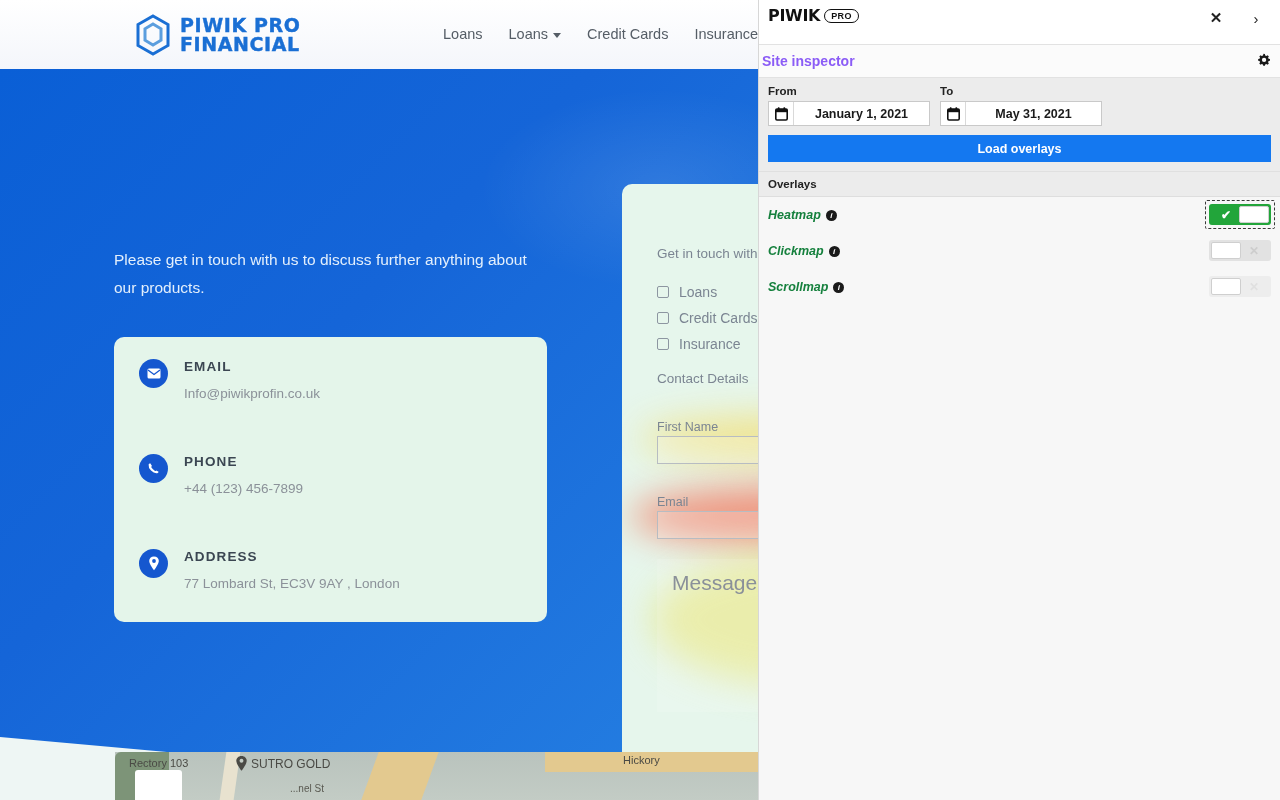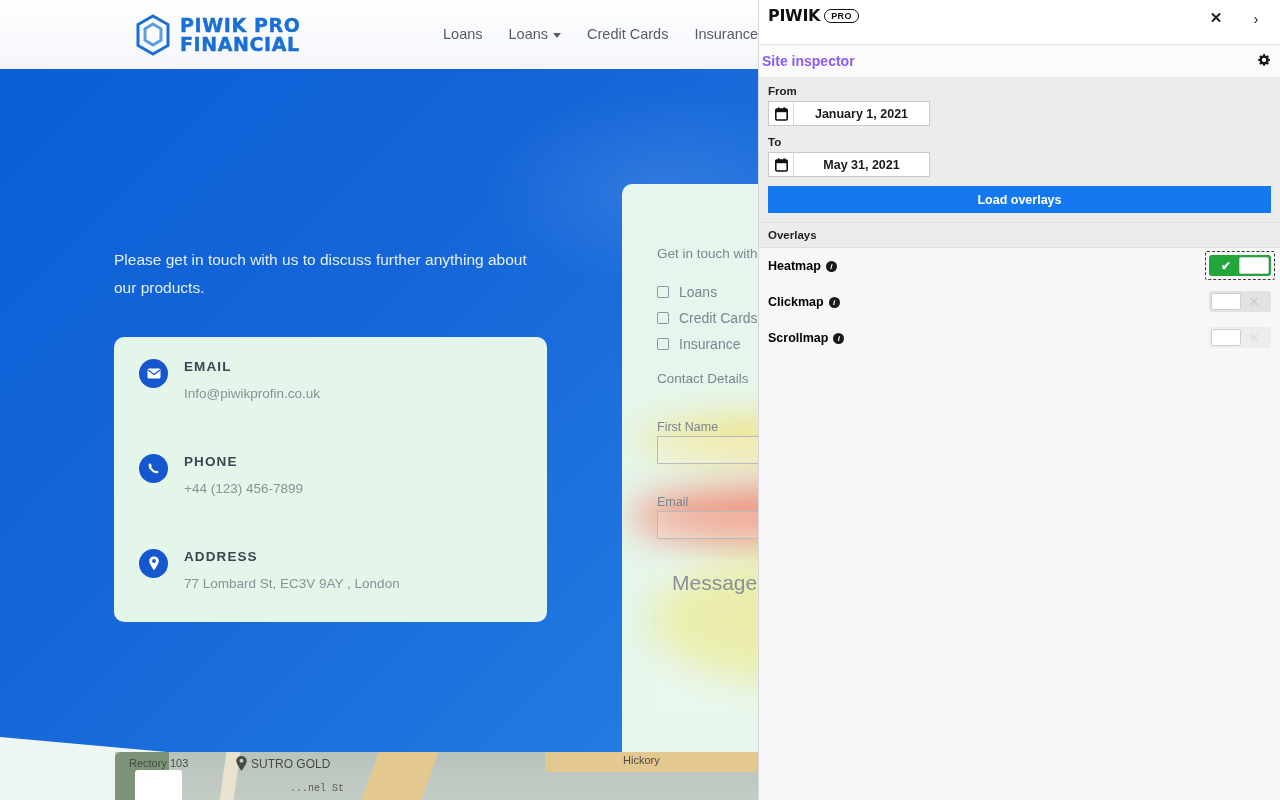"From" .date-row { flex-direction: column -> none }
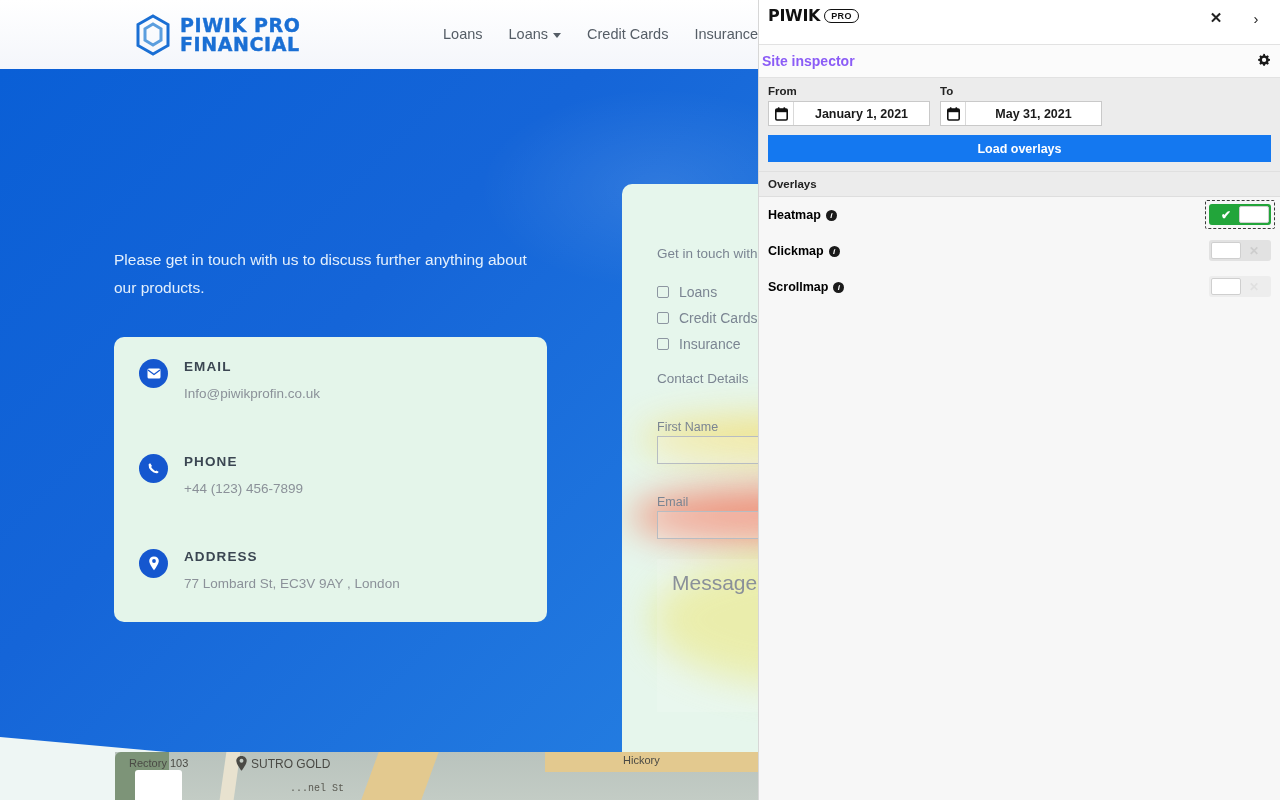"Heatmap" .ov-name { color: #000000 -> #15803d; font-style: none -> italic }
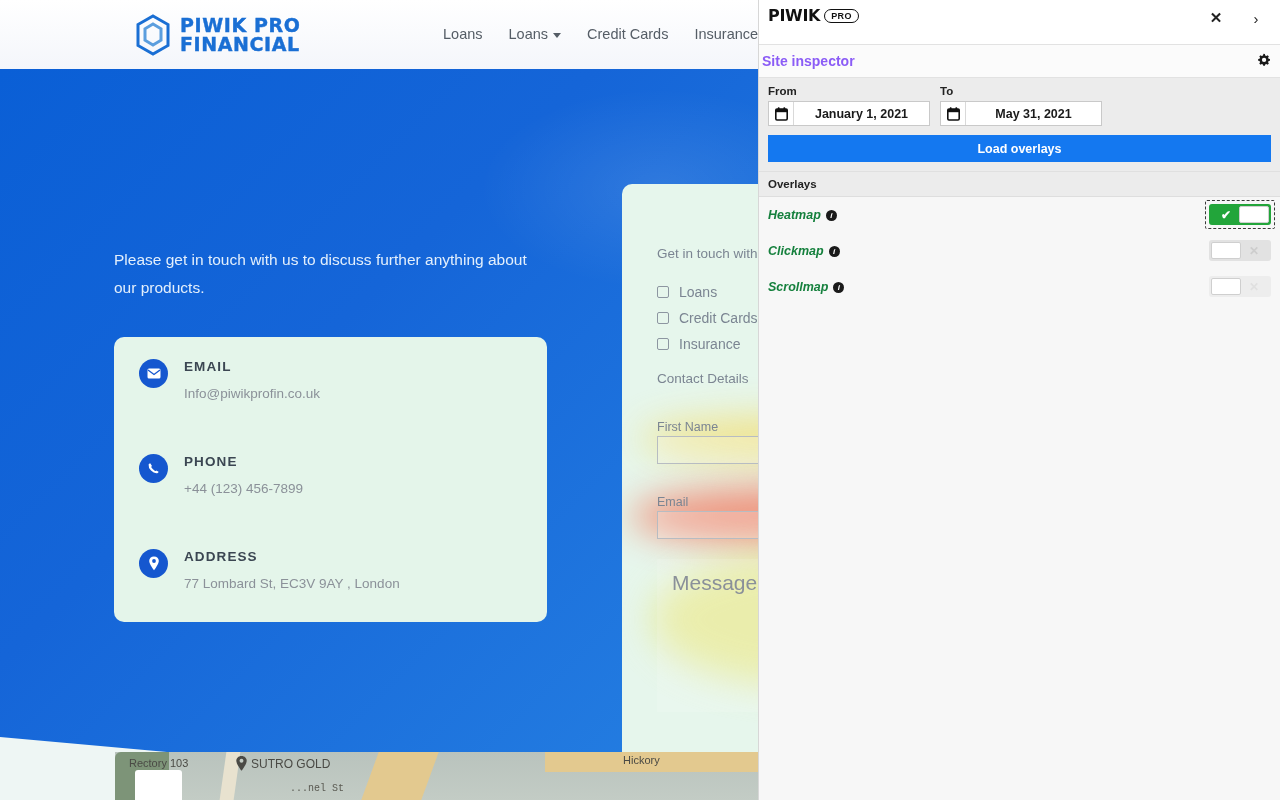"...nel St" div.map-txt { font-family: Liberation Mono, monospace -> none }
